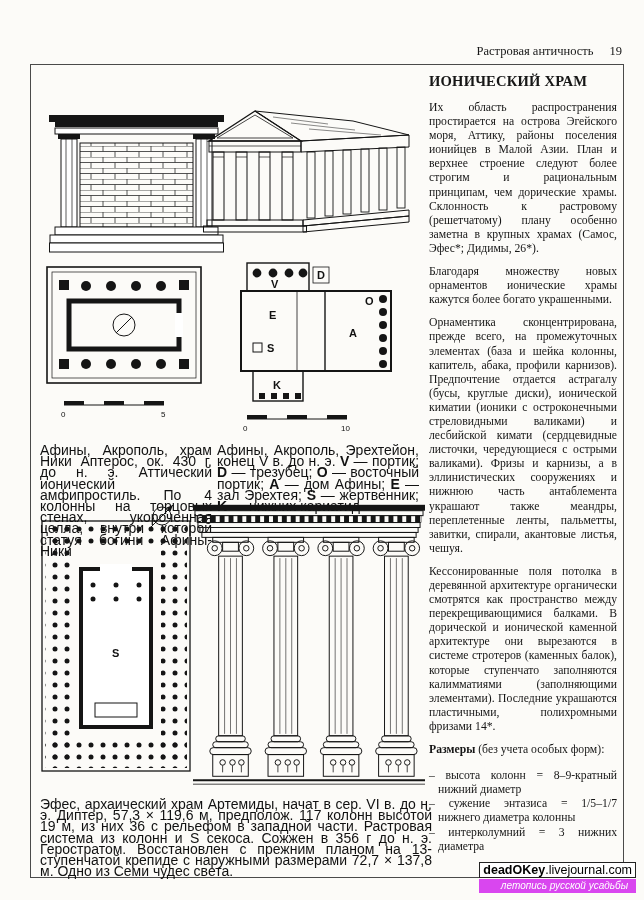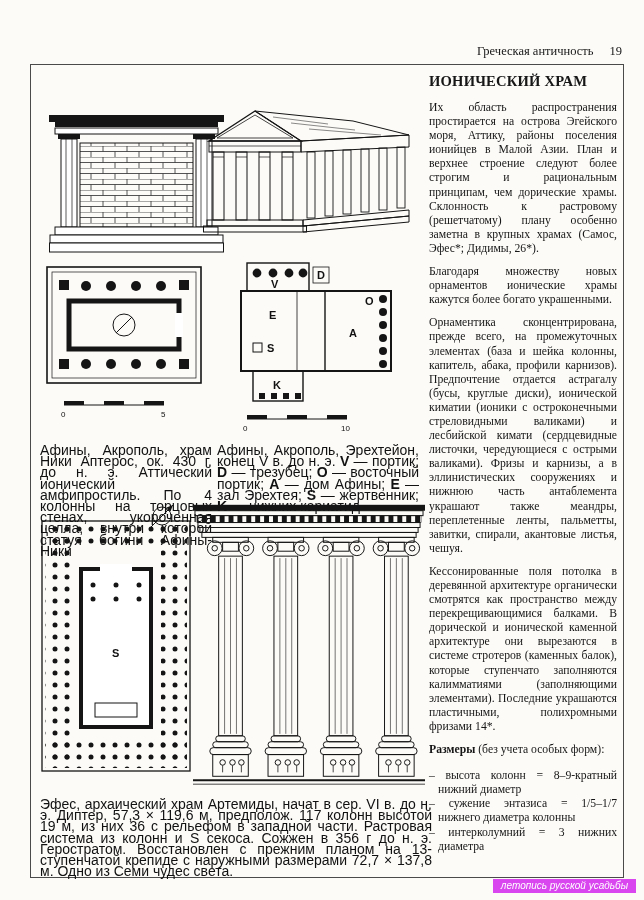"Греческая античность" span { text: Греческая -> Растровая }
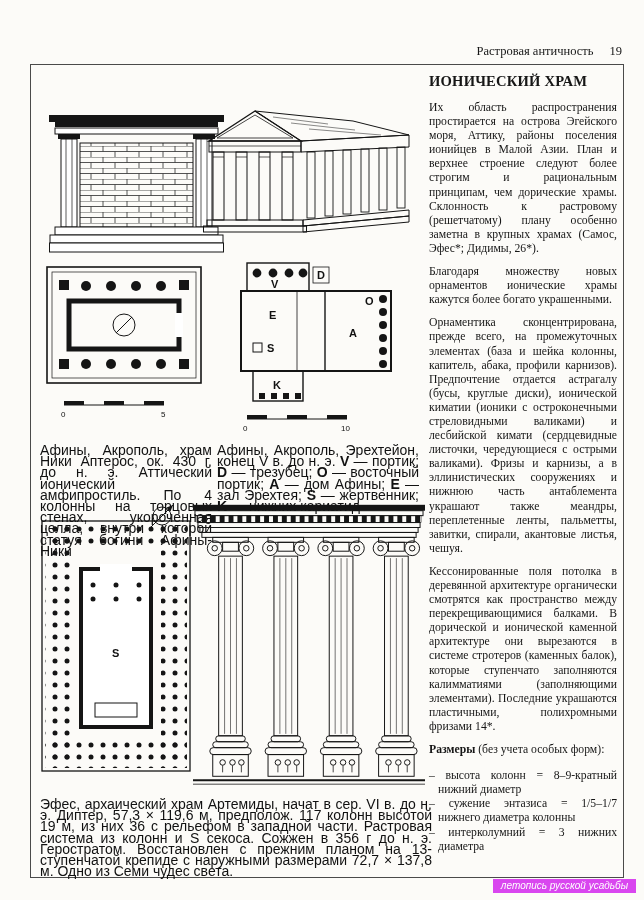"deadOKey.livejournal.com" span.wm-top { html: none -> <span><b>deadOKey</b><span>.livejournal.com</span></span> }
